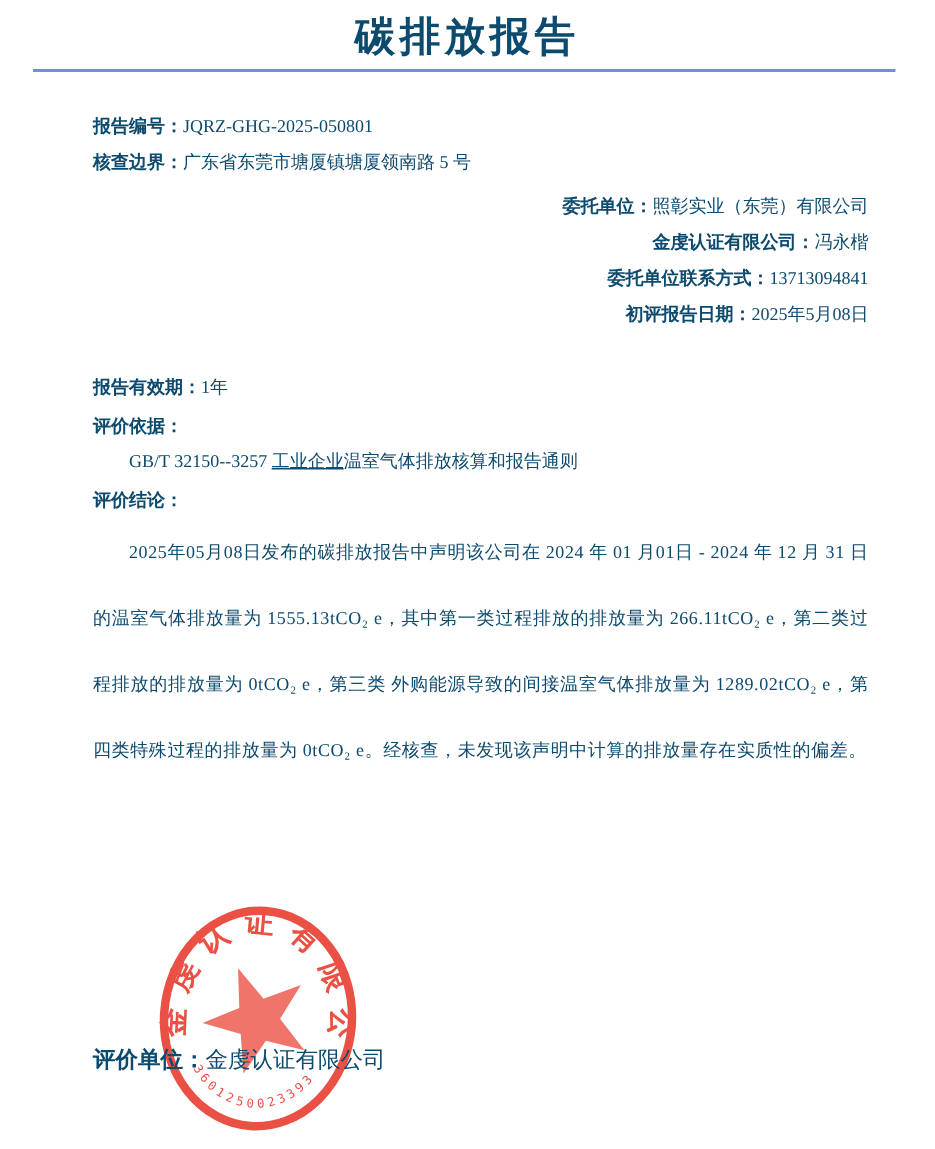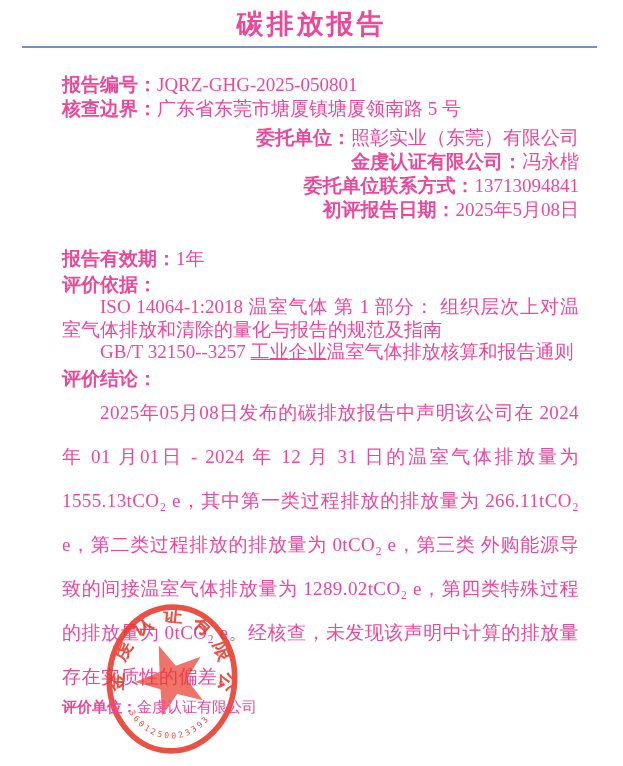"碳排放报告" .page { color: #ec4899 -> #0c4a6e }
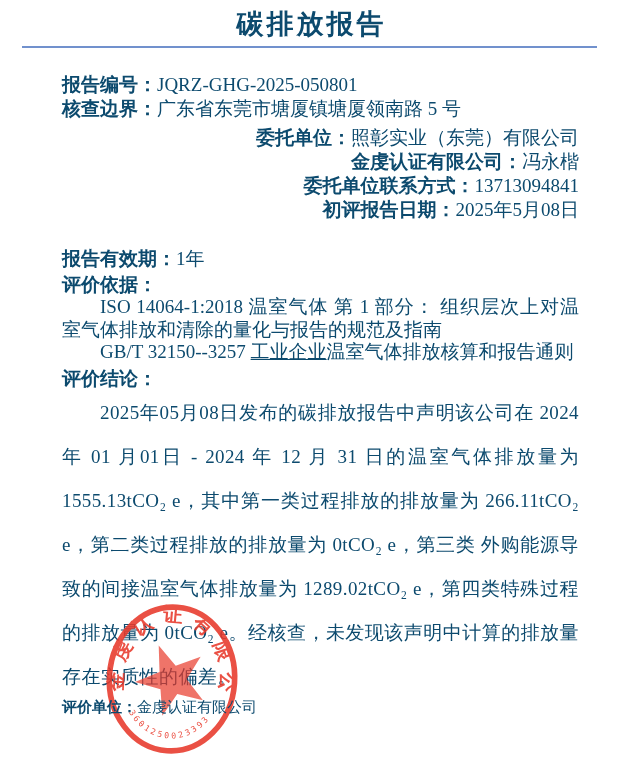"报告编号：JQRZ-GHG-2025-050801" .content { font-size: 19px -> 12px }
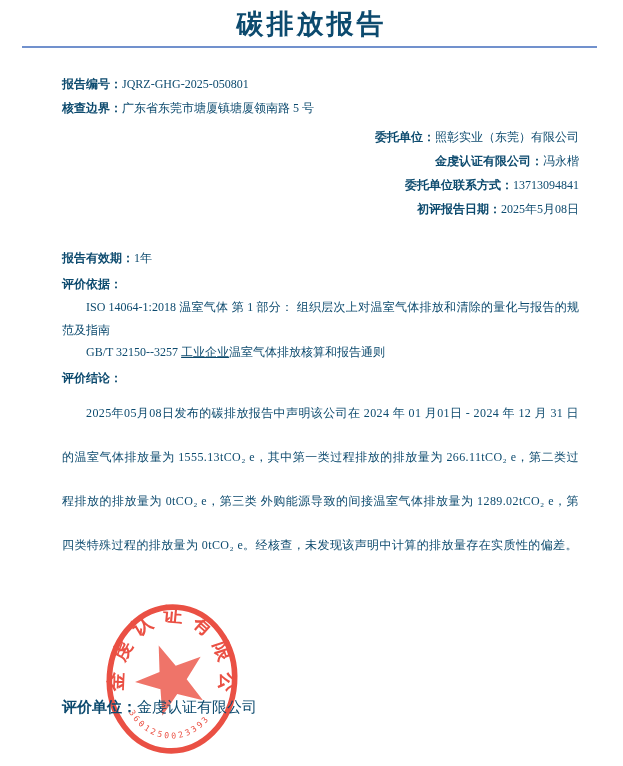"ISO 14064-1:2018 温室气体 第 1" p.basis-p { html: <p>ISO 14064-1:2018 温室气体 第 1 部分： 组织层次上对温室气体排放和清除的量化与报告的规范及指南</p> -> none }
